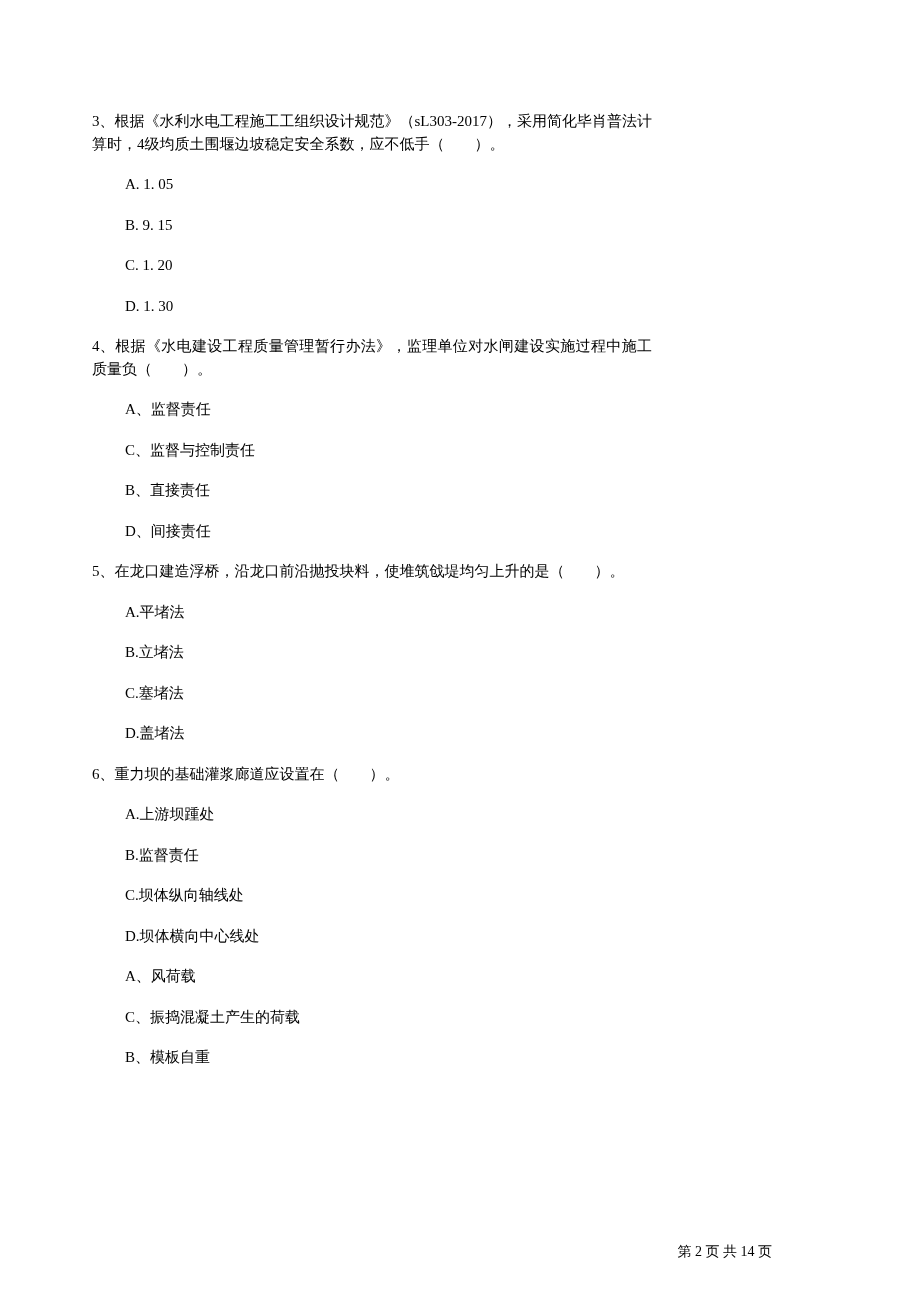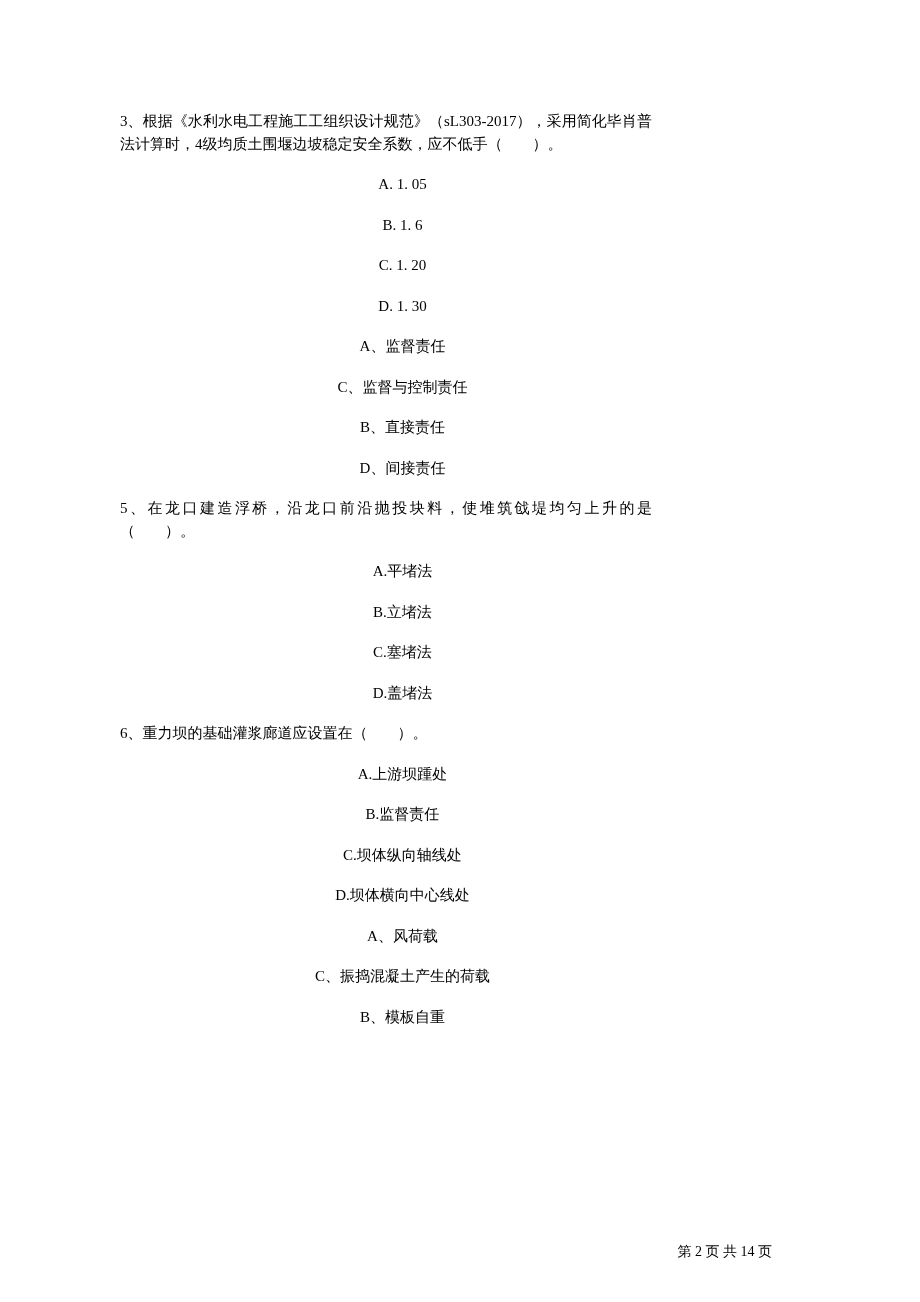"3、根据《水利水电工程施工工组织设计规范》（sL303-2017），采用简化毕肖" .page { padding: 110px 120px 40px 120px -> 110px 120px 40px 92px }
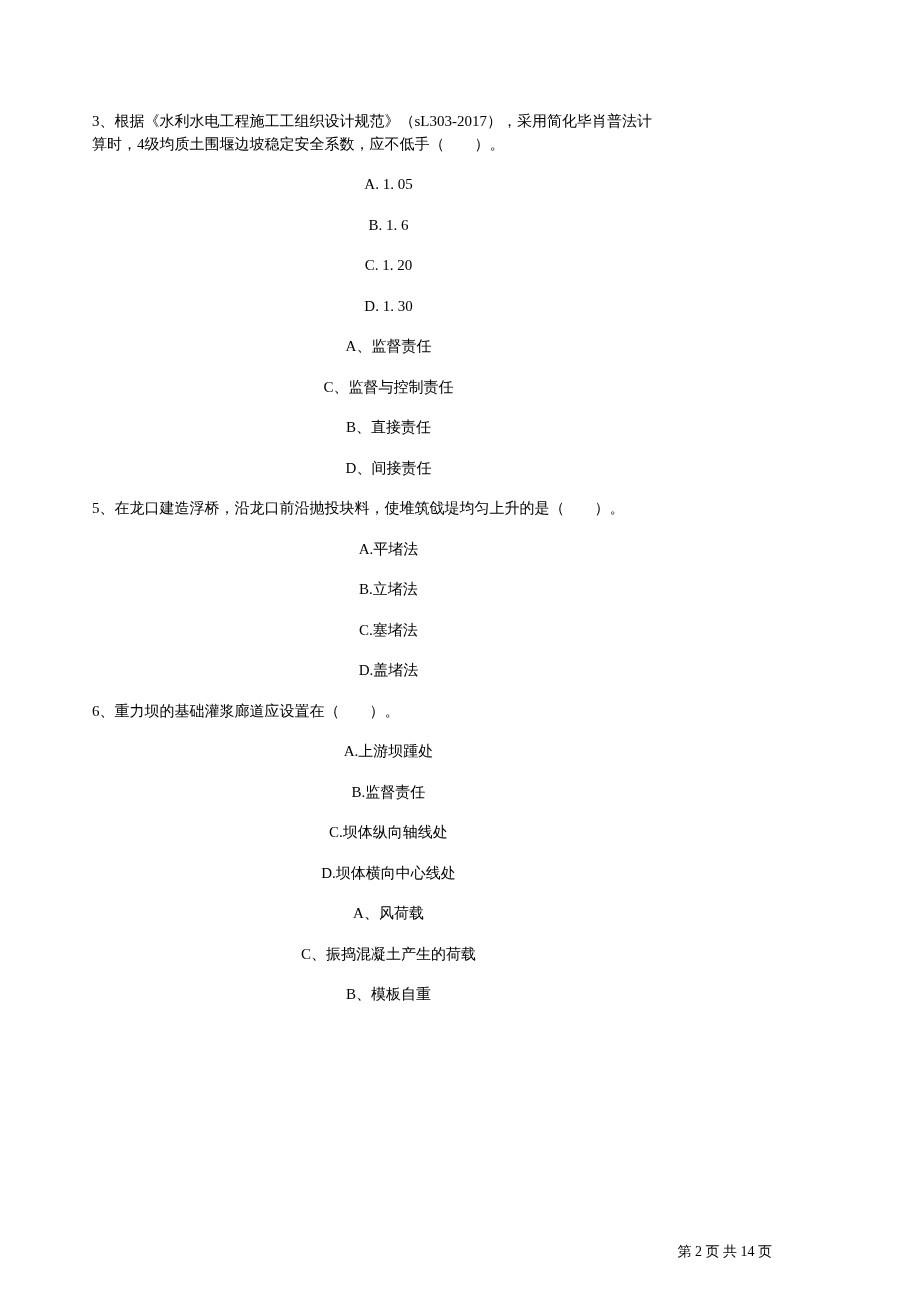"A. 1. 05" .options { text-align: center -> none }
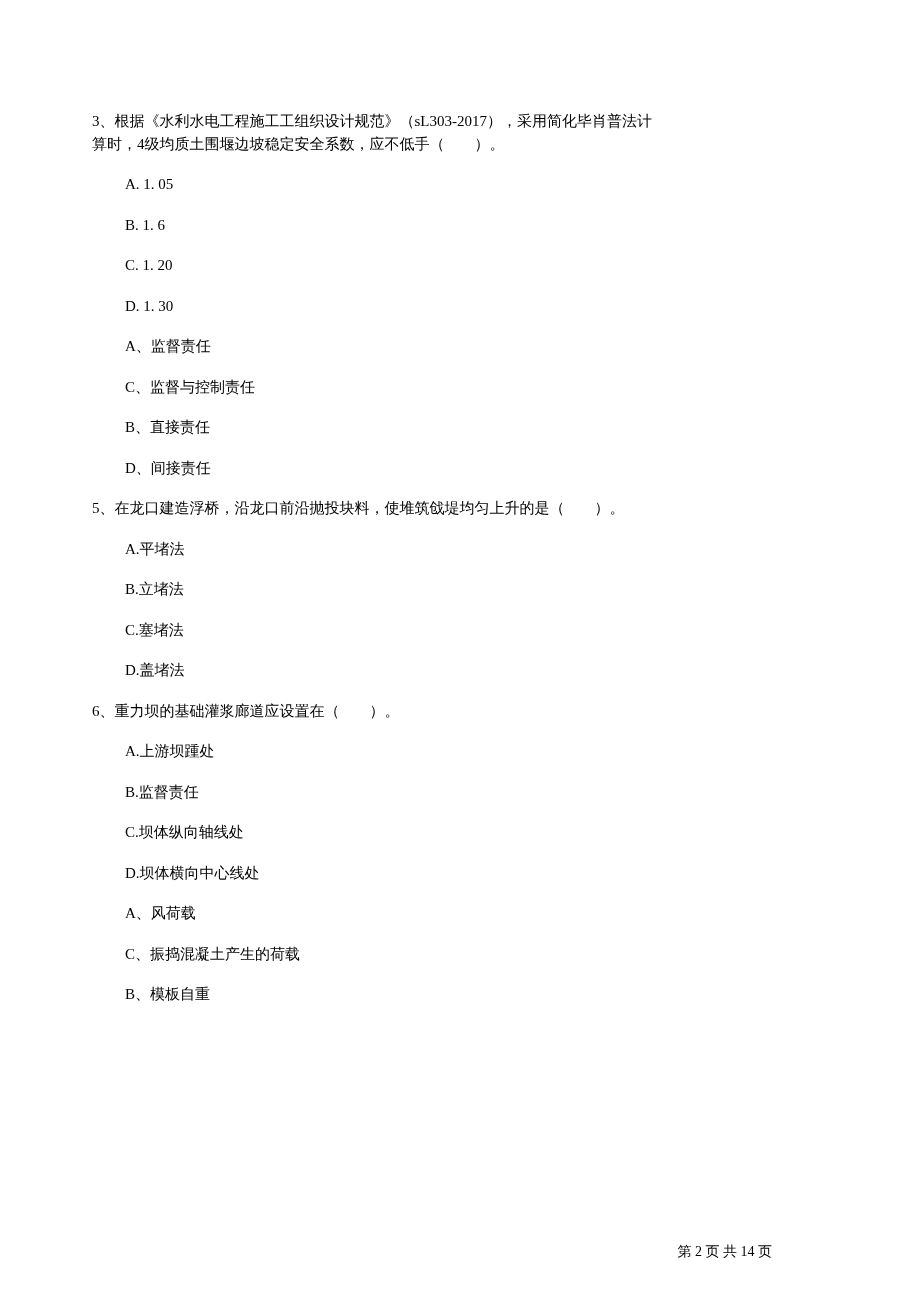"B. 1. 6" div.option { text: 1. 6 -> 9. 15 }
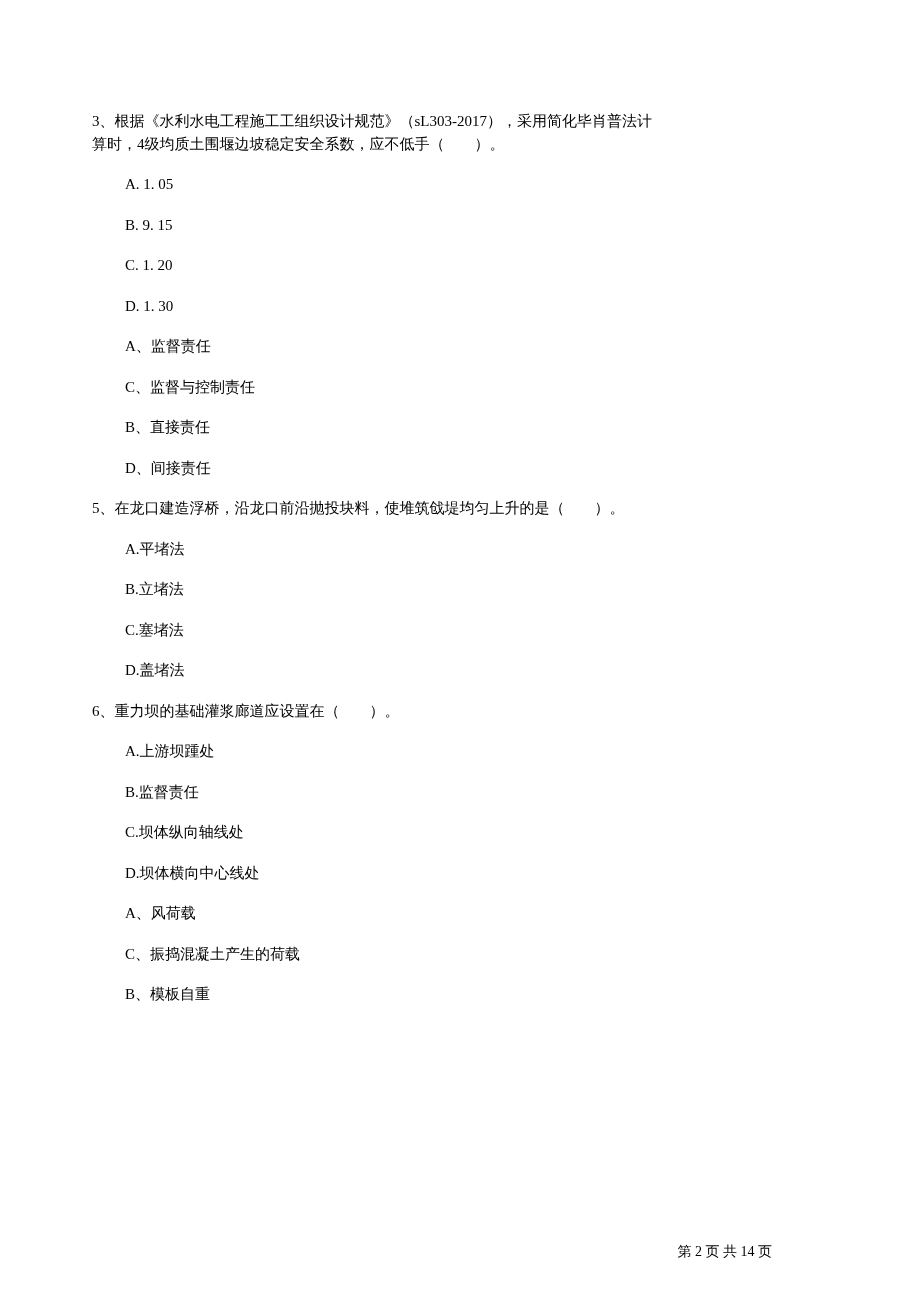"4、根据《水电建设工程质量管理暂行办法》，监理单位对水闸建设实施过程中施工质量负" div.stem { html: none -> <div>4、根据《水电建设工程质量管理暂行办法》，监理单位对水闸建设实施过程中施工质量负（ ）。</div> }
